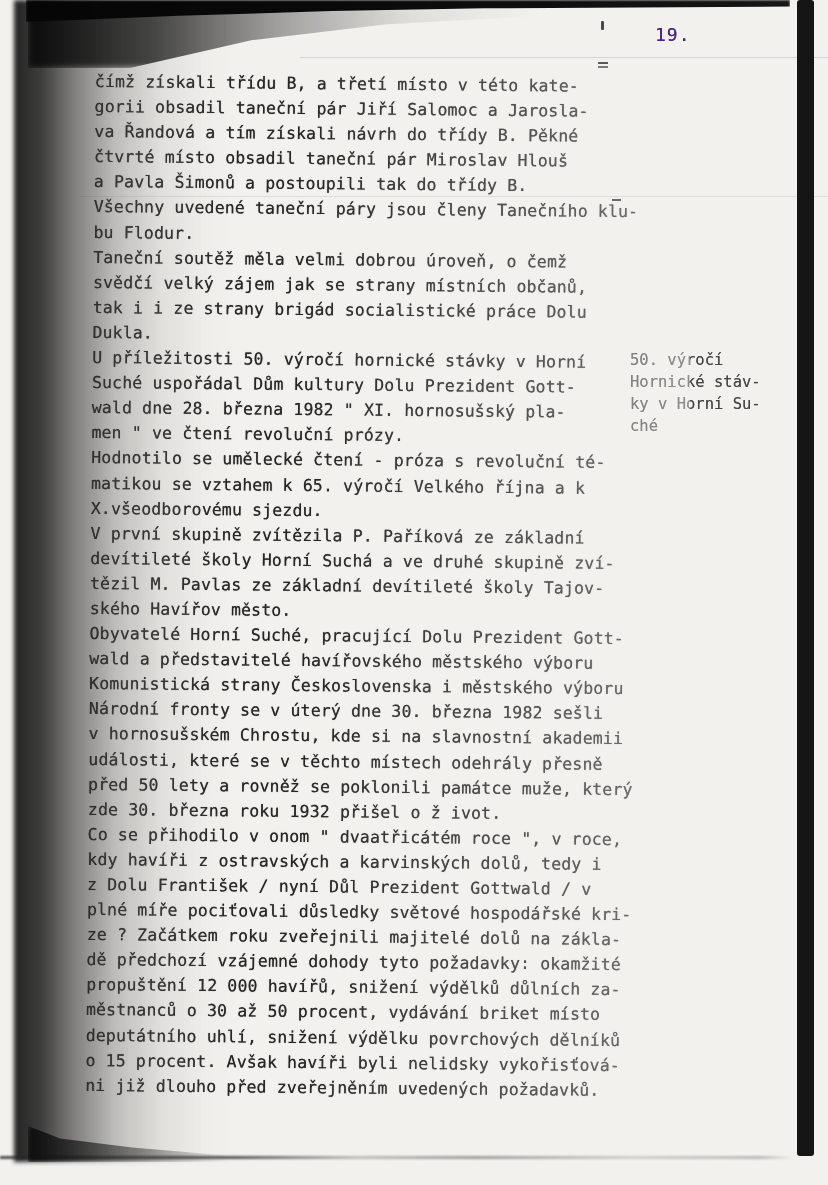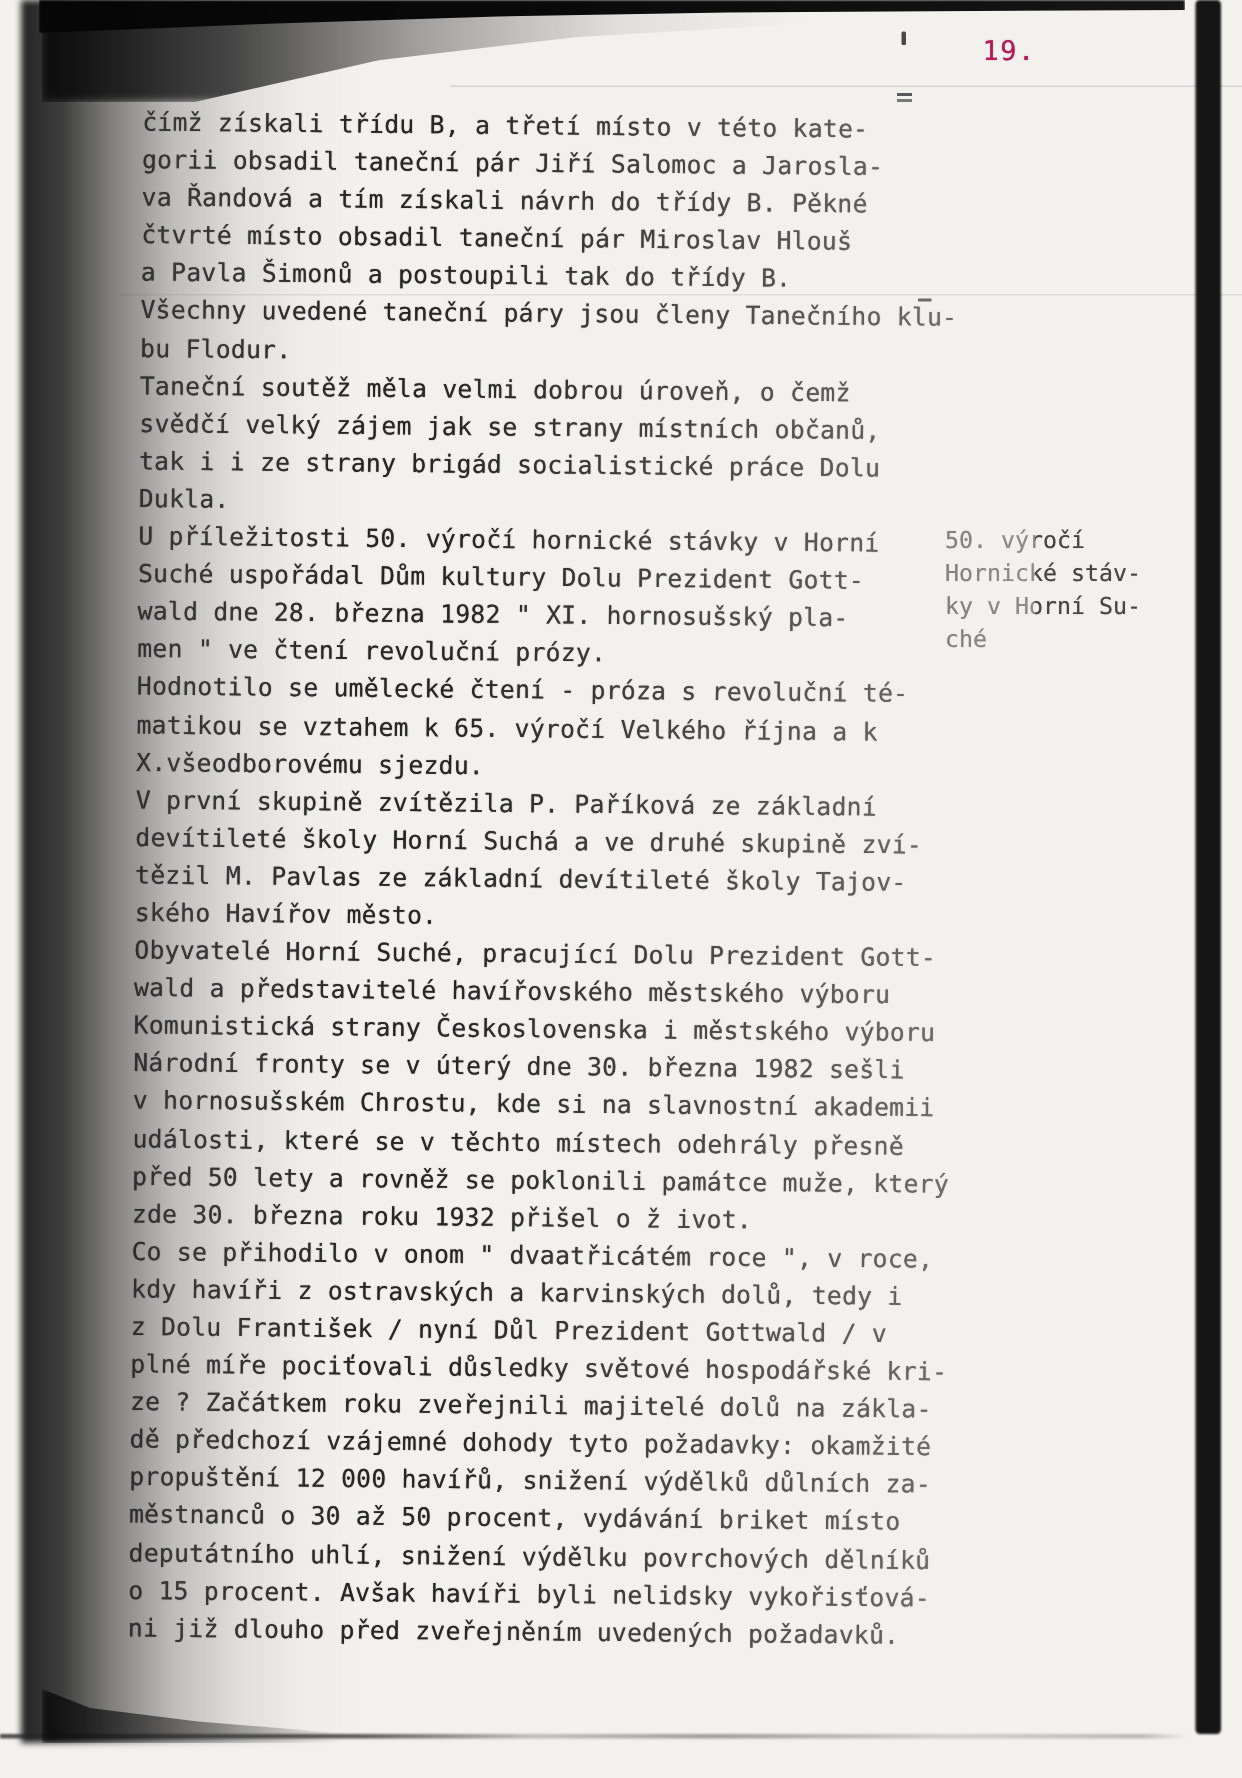"19." .page-number { color: #be185d -> #4c1d95 }
